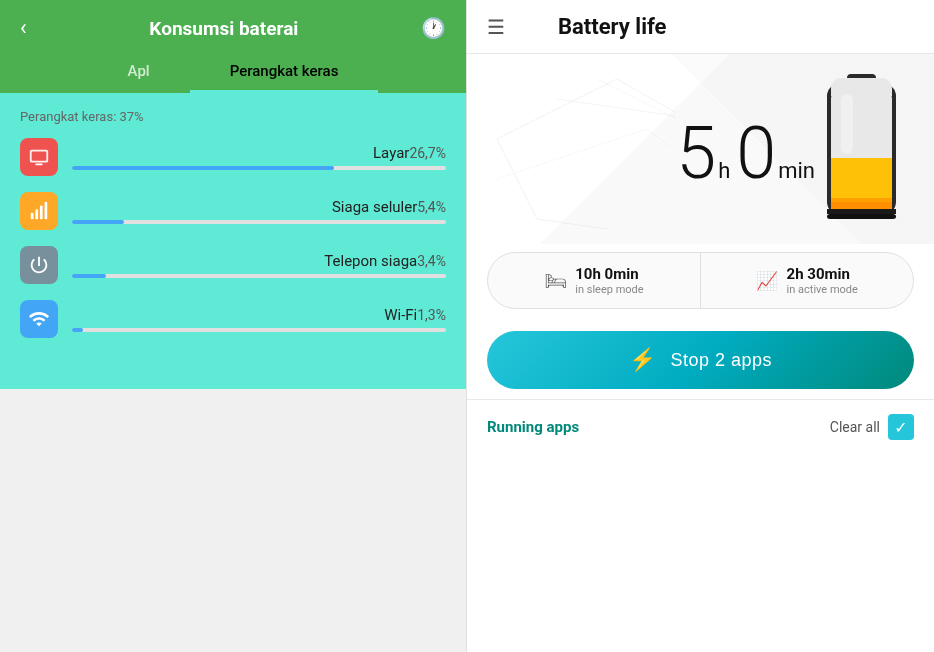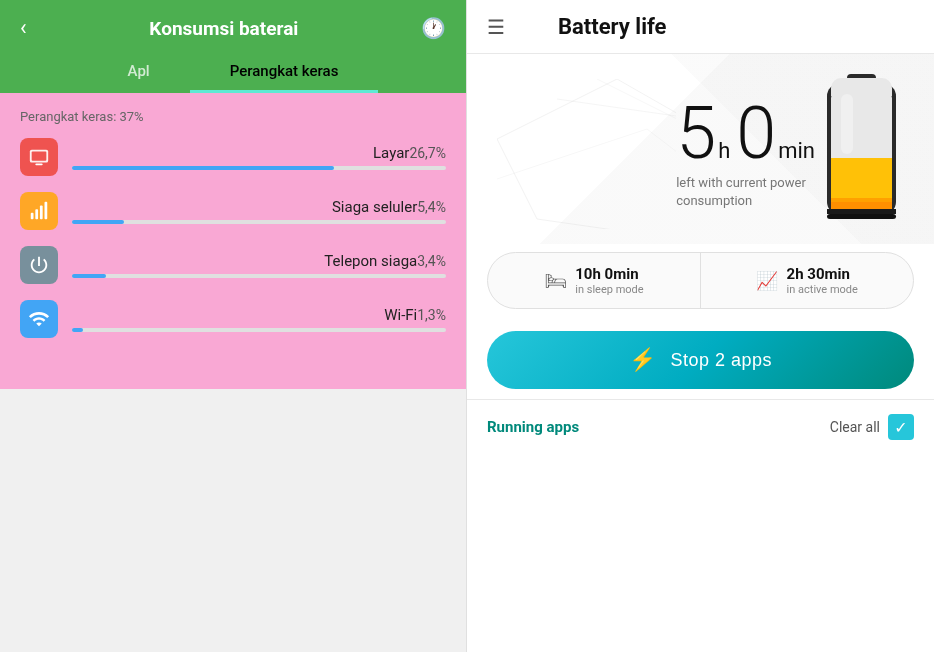"Perangkat keras: 37%" .left-content { background: #f9a8d4 -> #5eead4 }
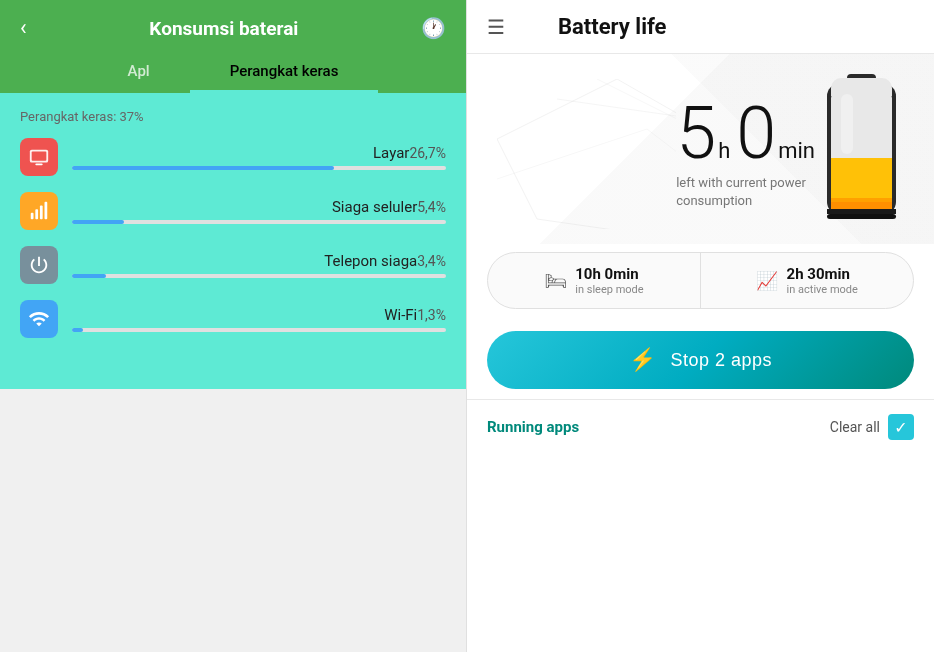"left with current power" div.time-sub { html: <div> left with current power<br>consumption </div> -> none }
